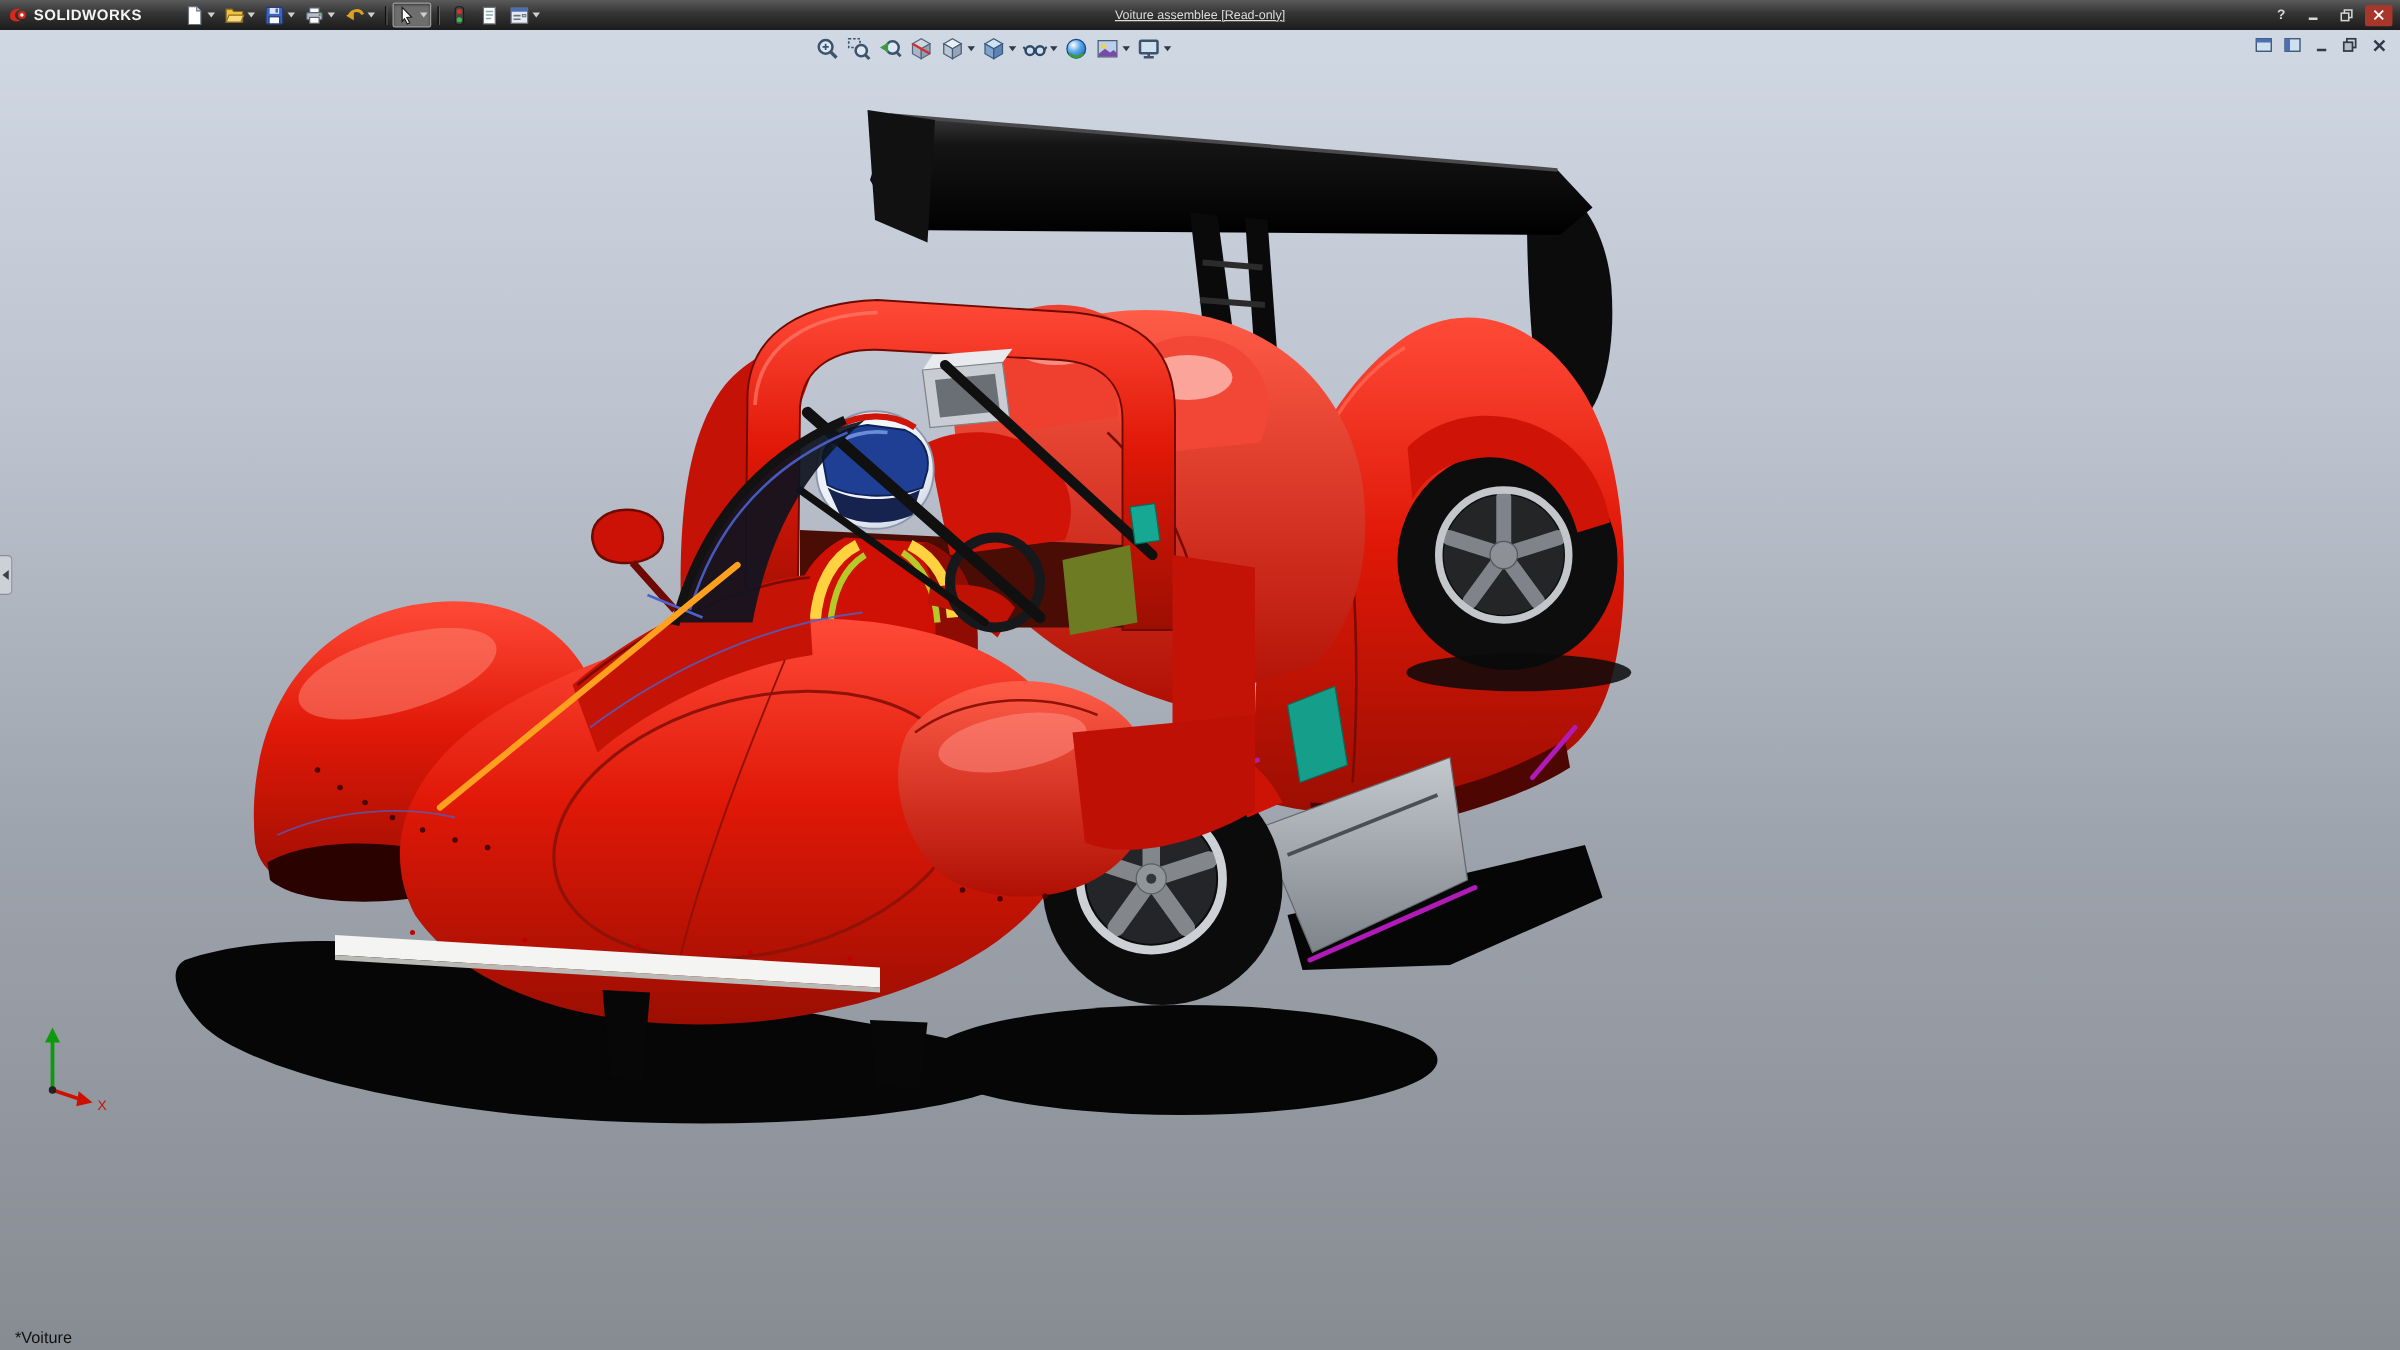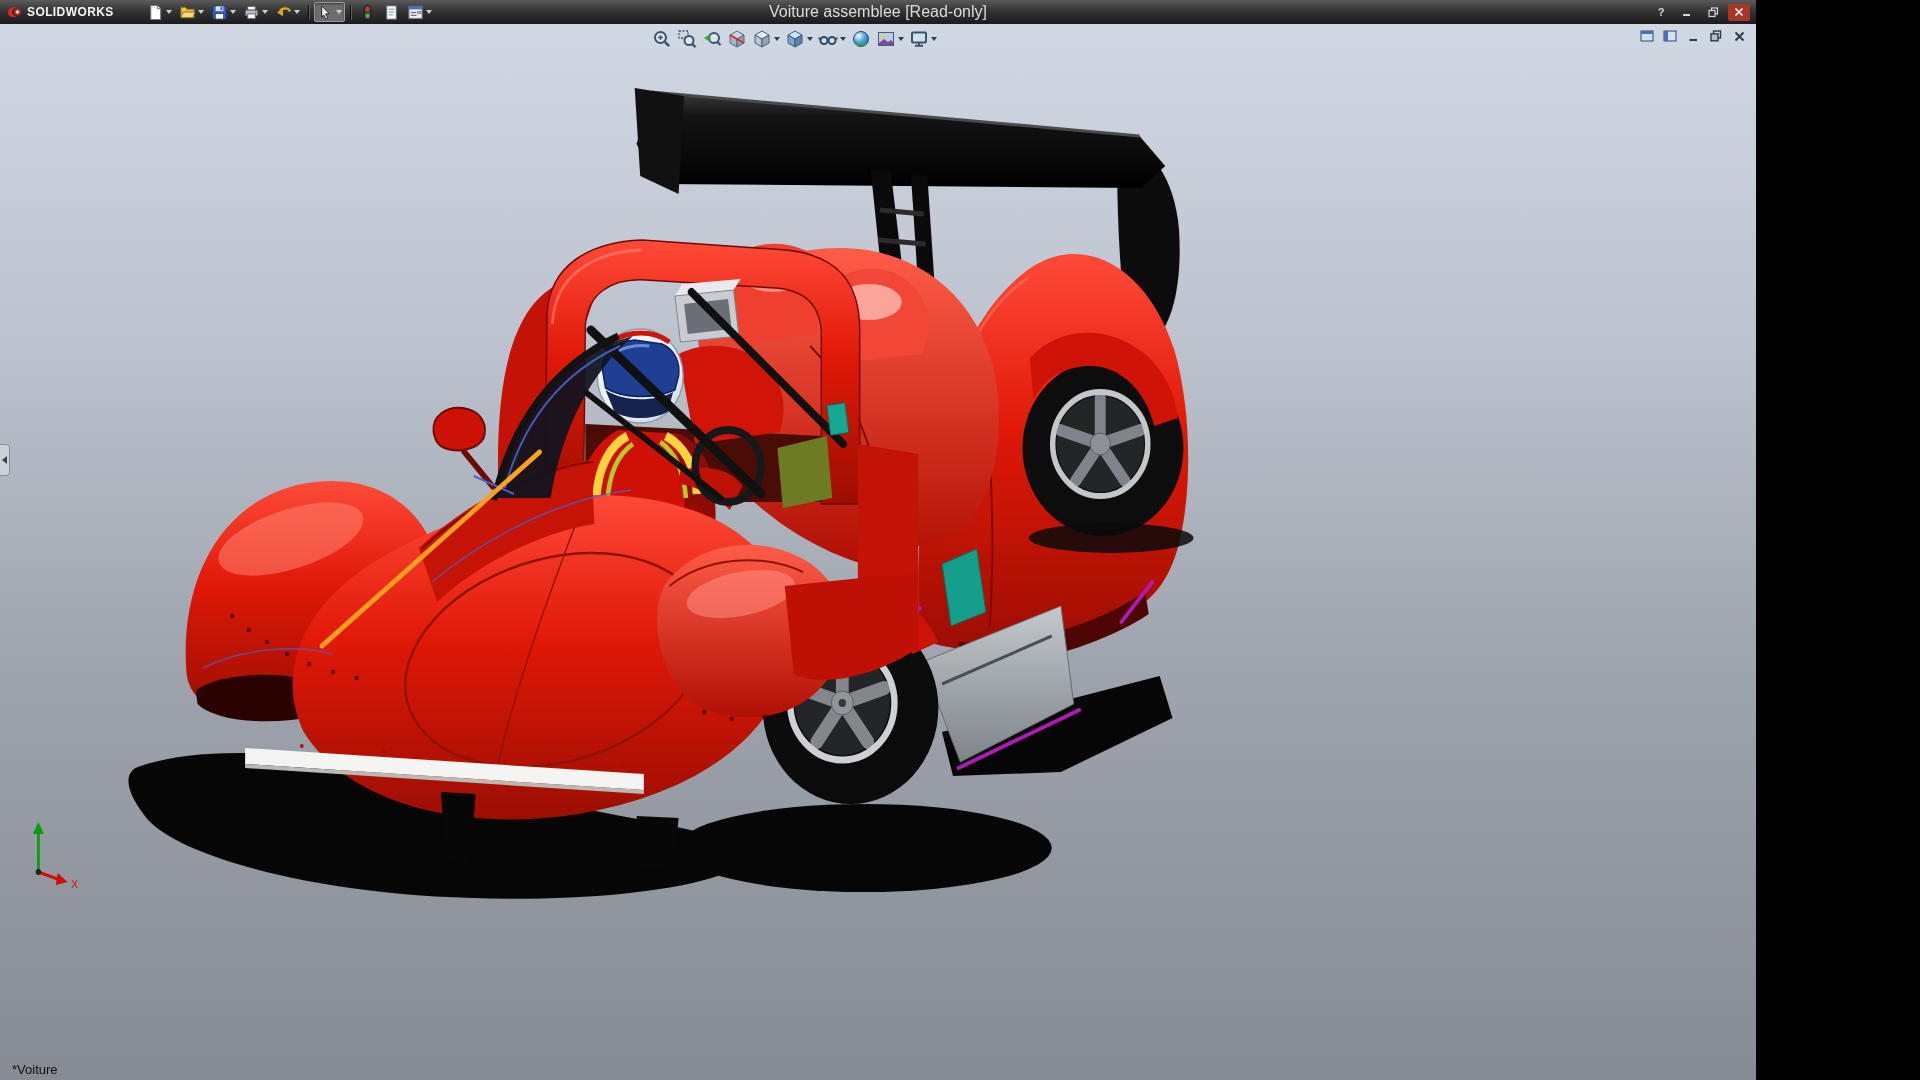"SOLIDWORKS" #app { width: 1756px -> 1920px }
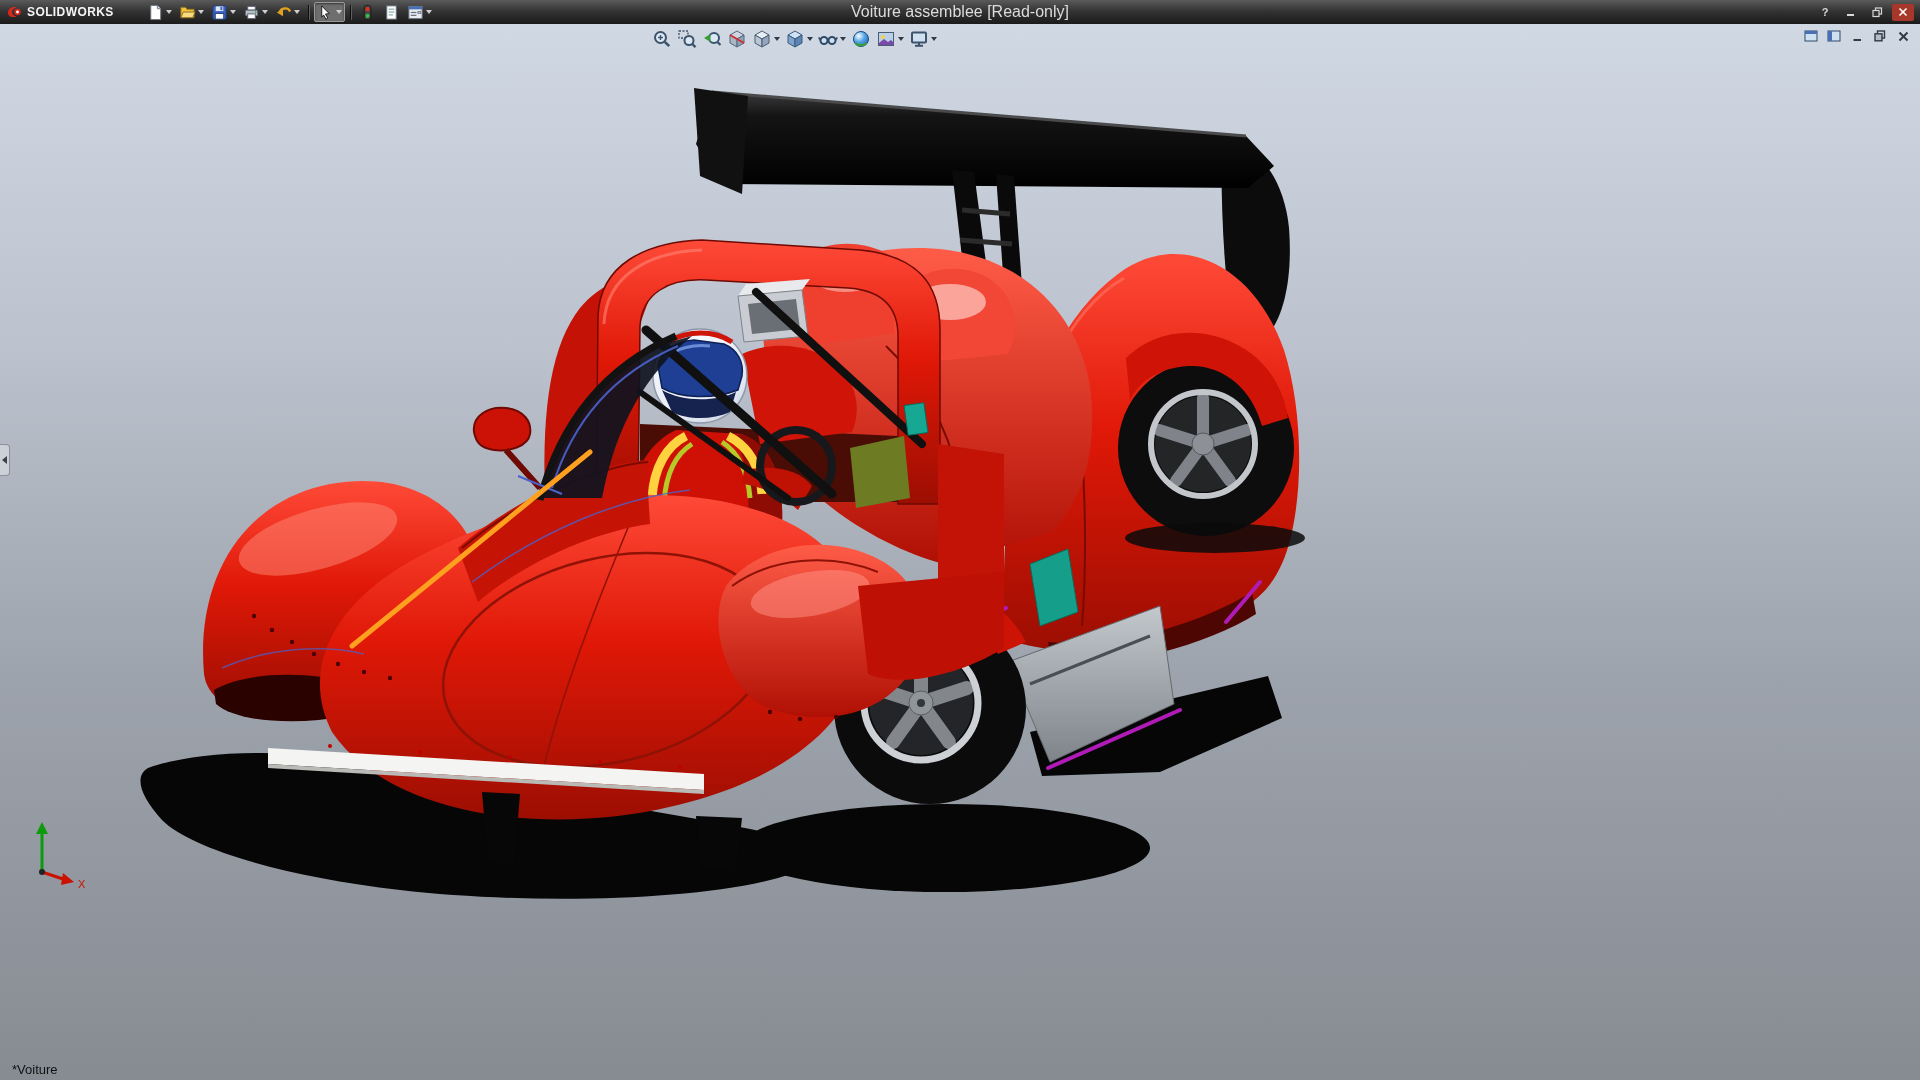"Voiture assemblee [Read-only]" .title-center { font-size: 16px -> 10px; text-decoration: none -> underline }
